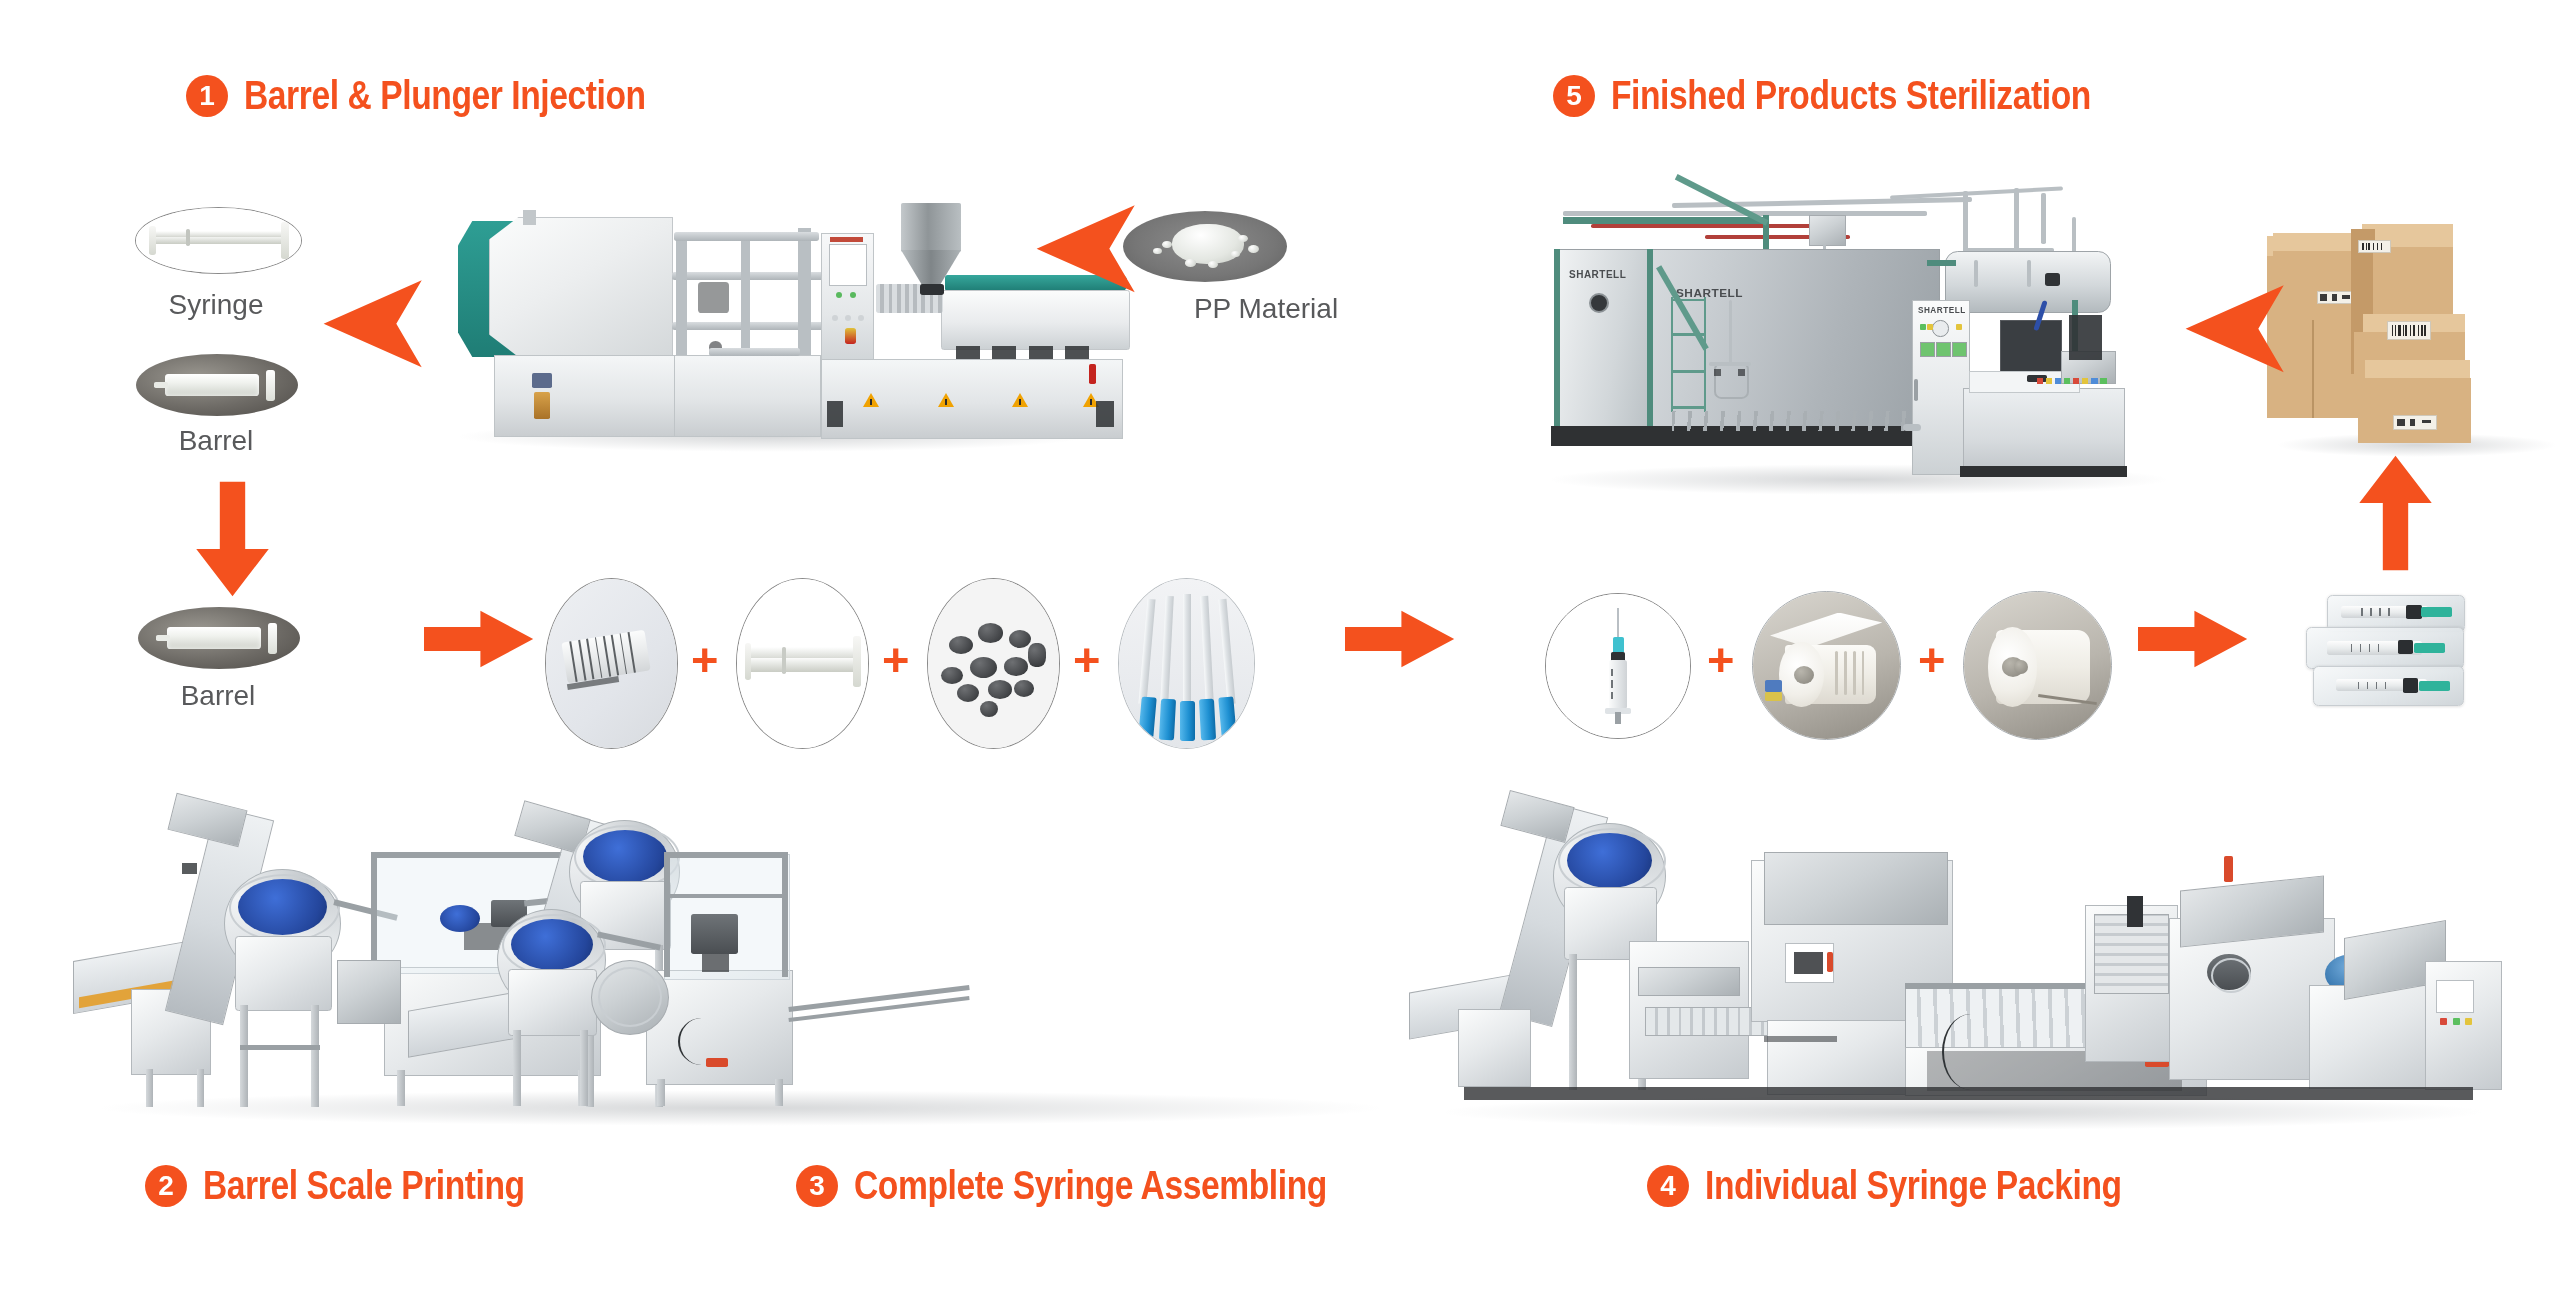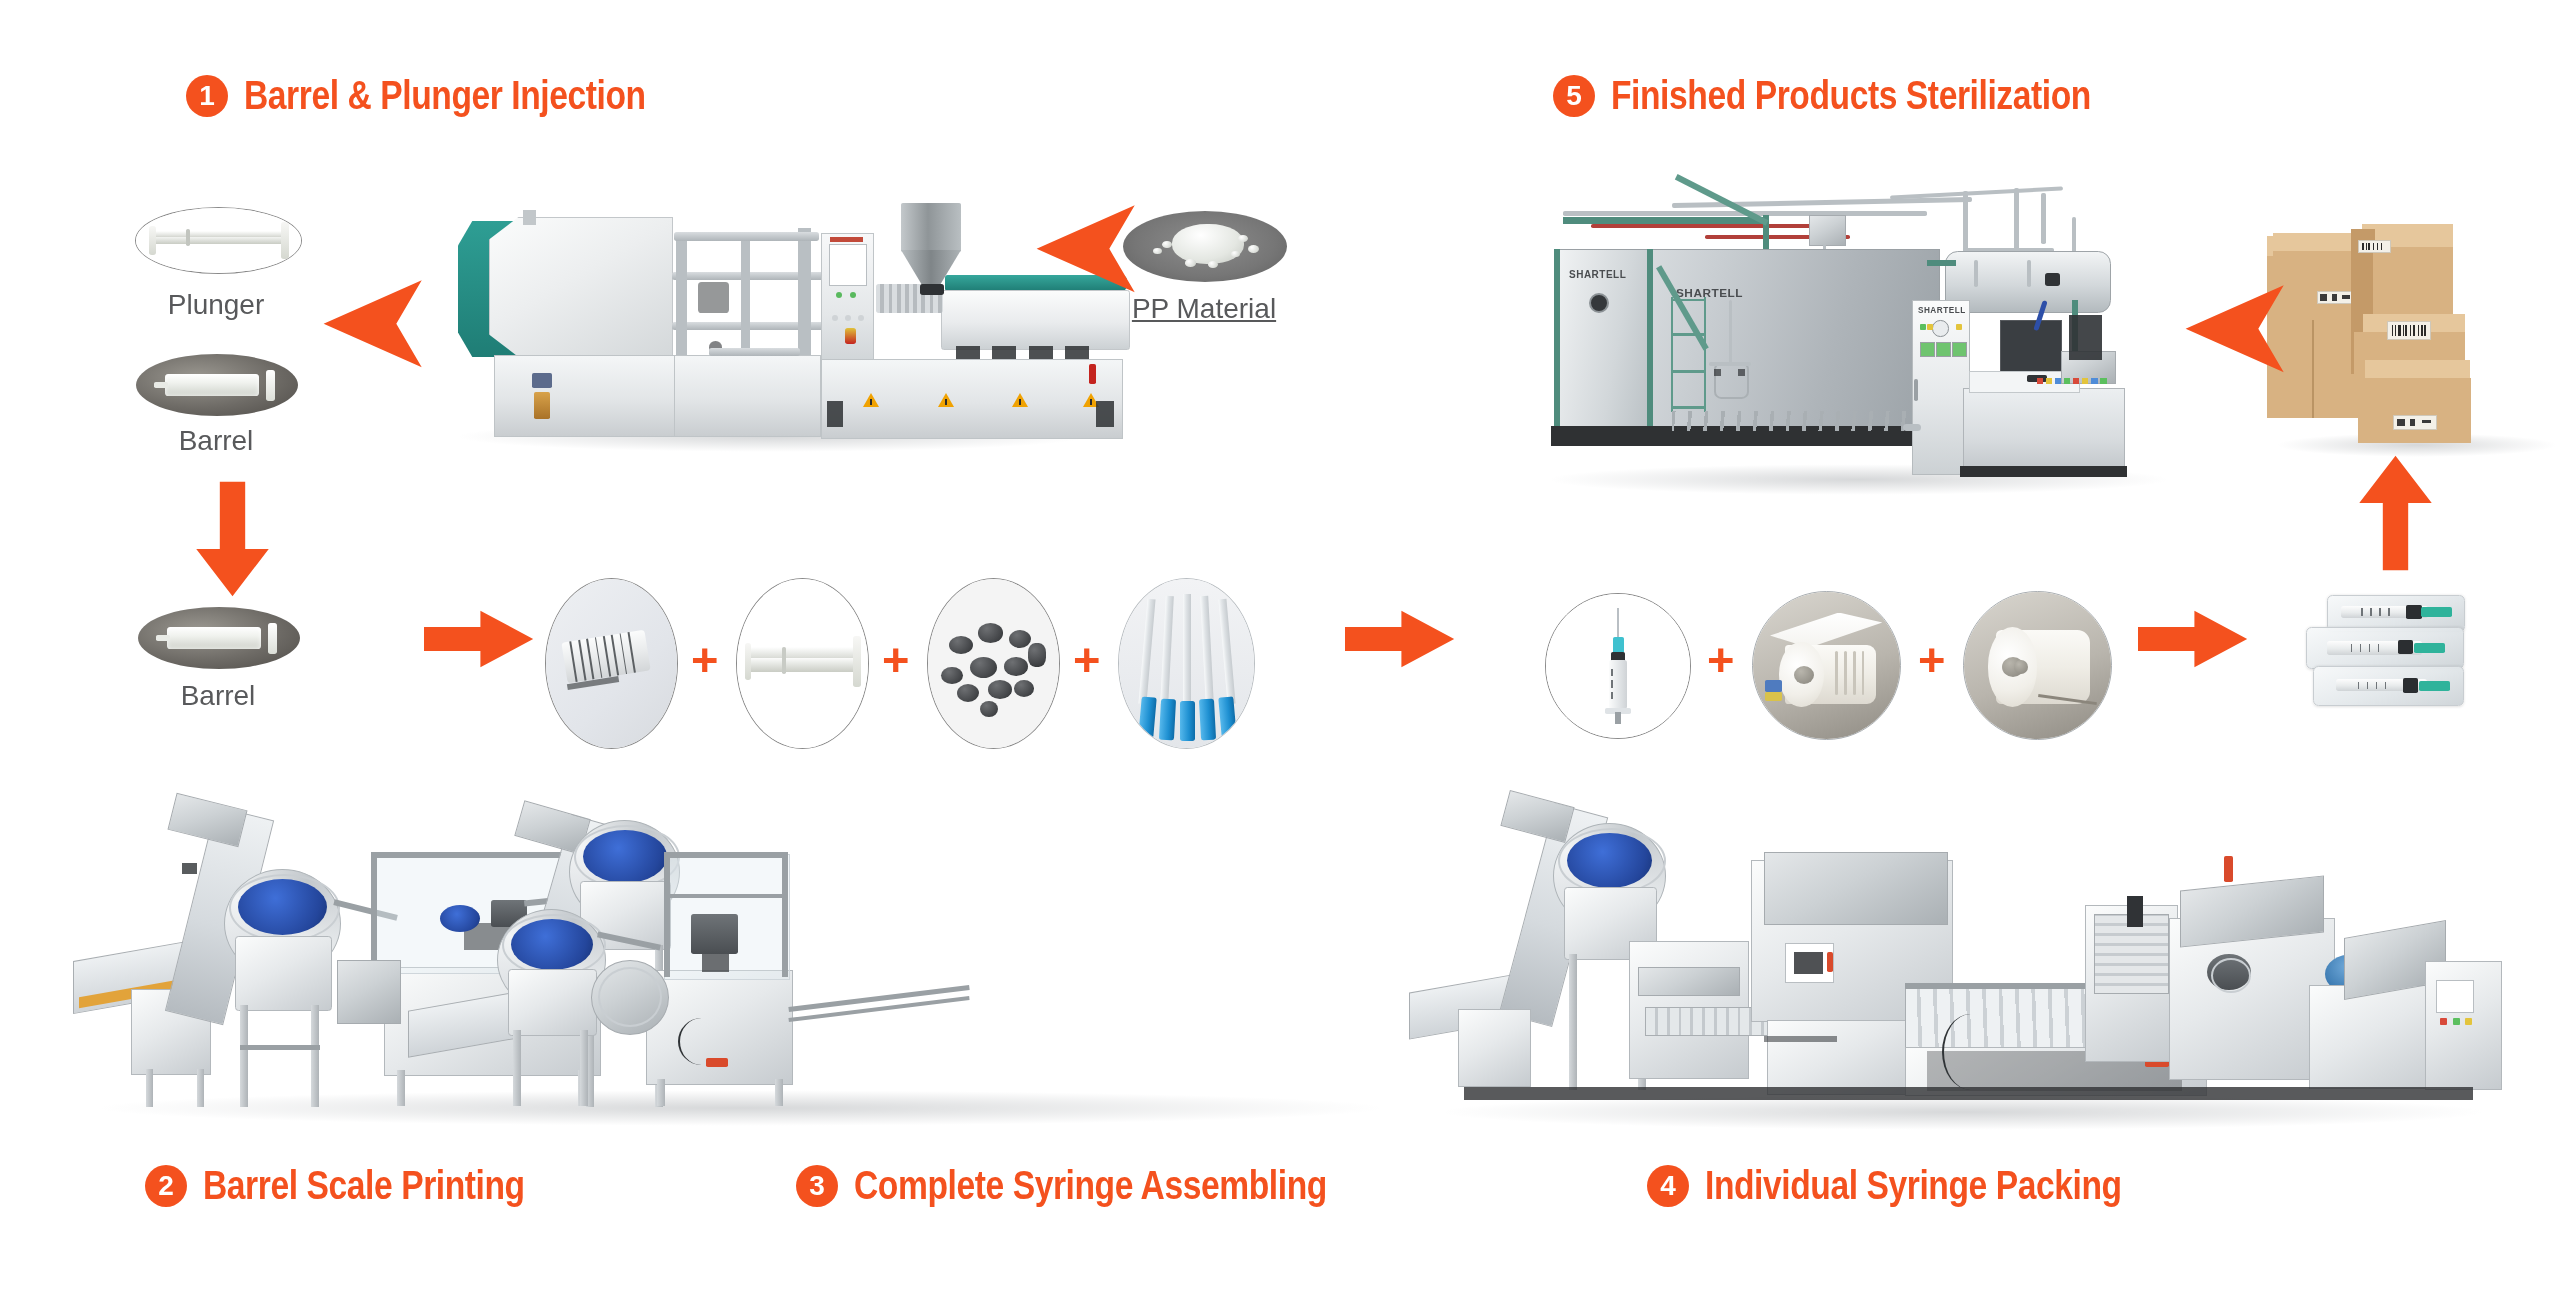"Plunger" div.caption { text: Plunger -> Syringe }
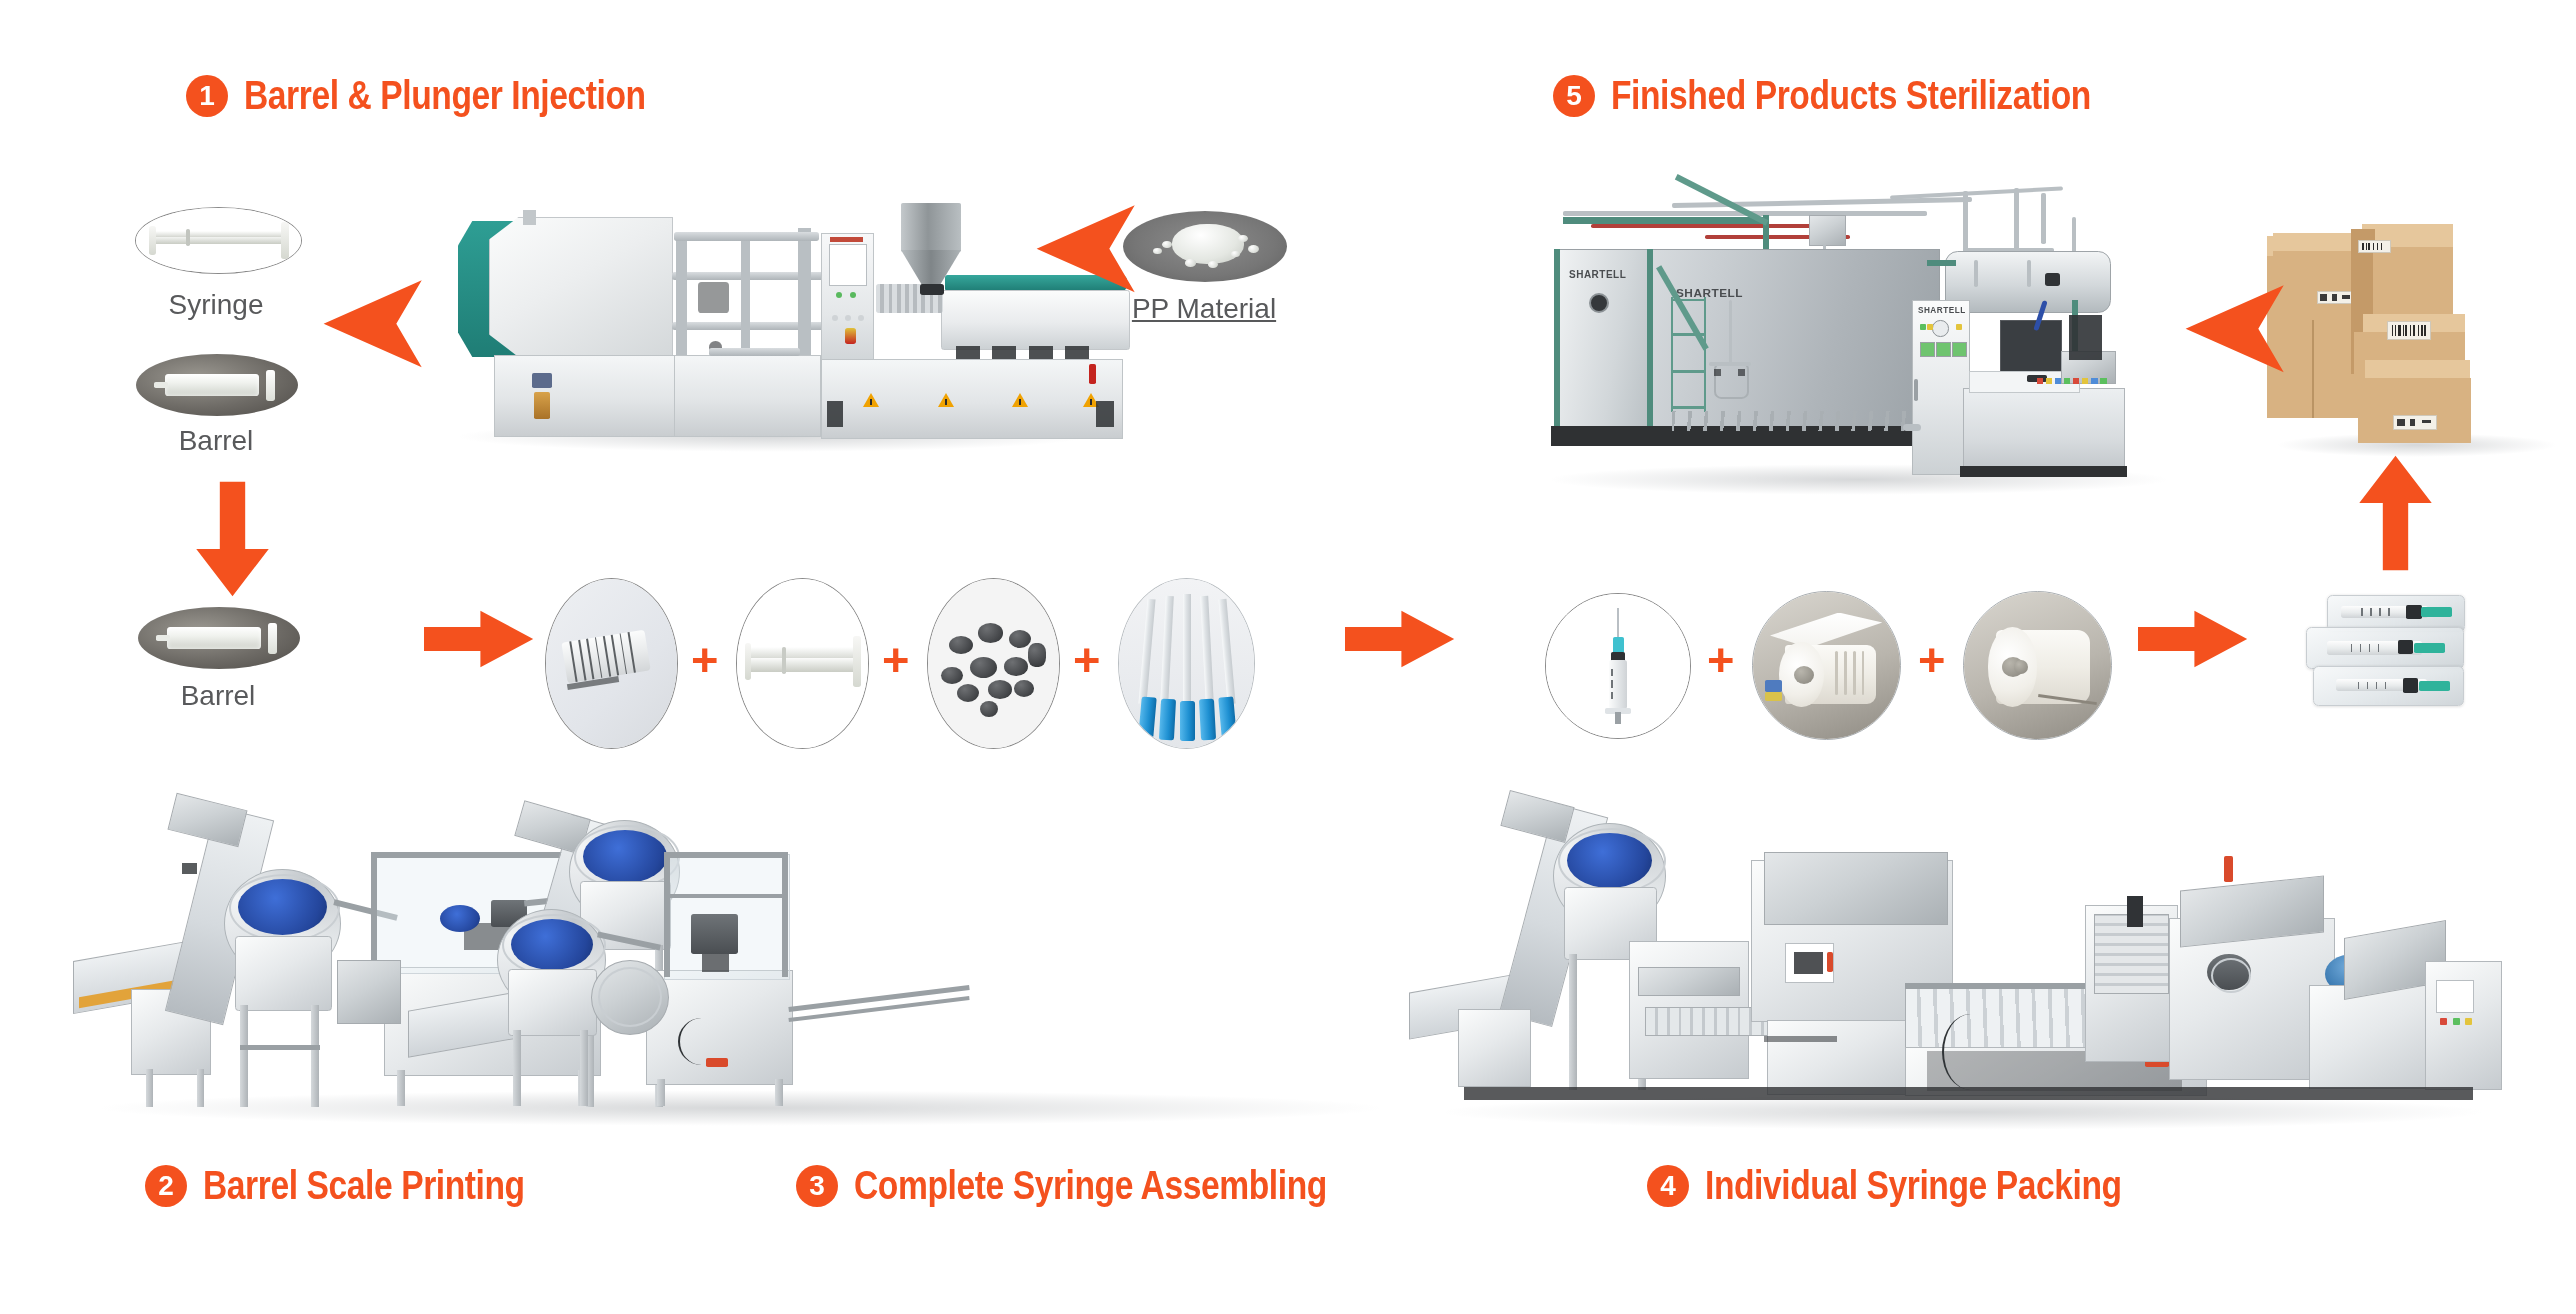"PP Material" div.caption { left: 1104px -> 1166px; text-decoration: underline -> none }
